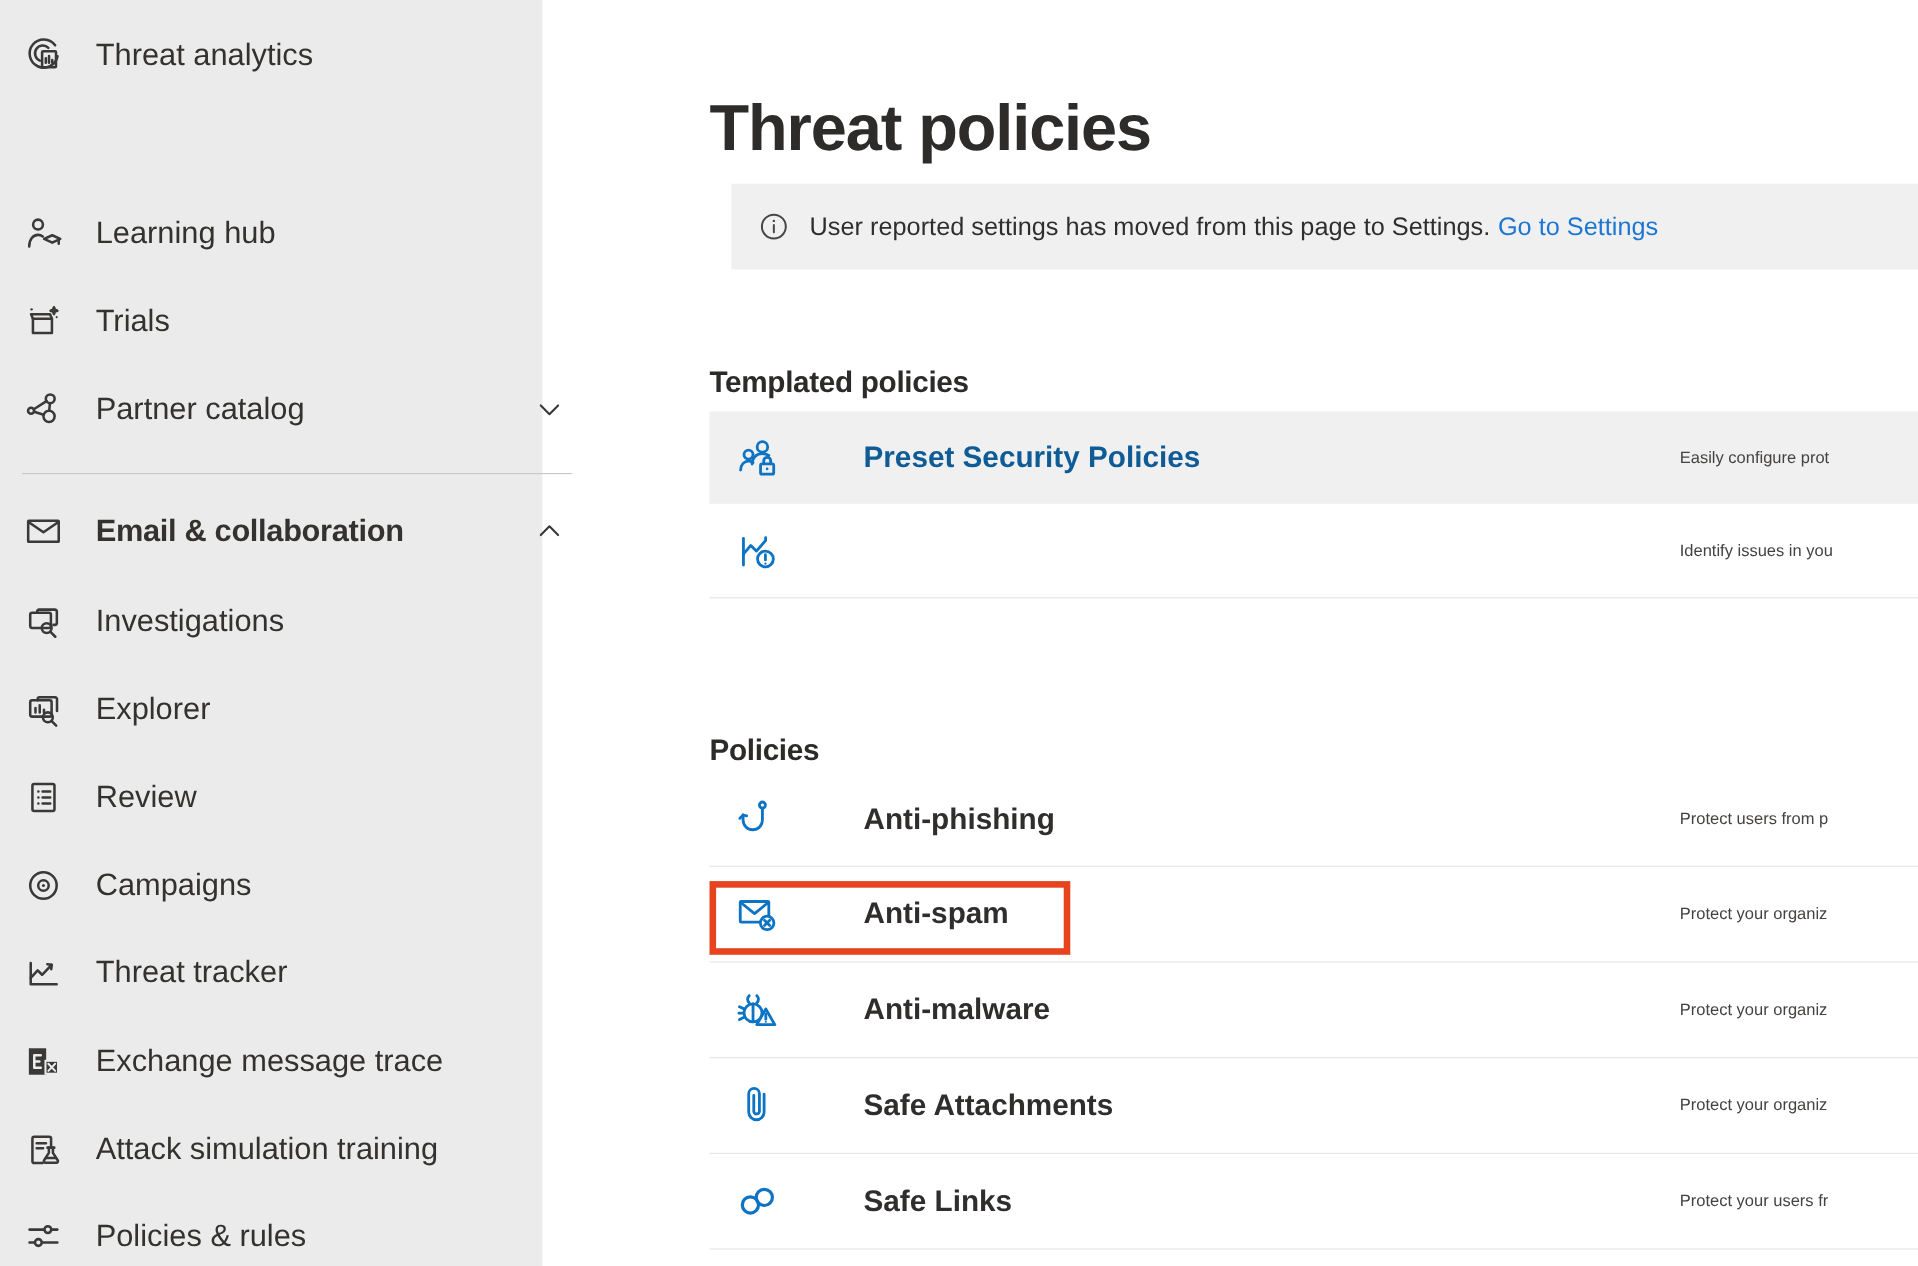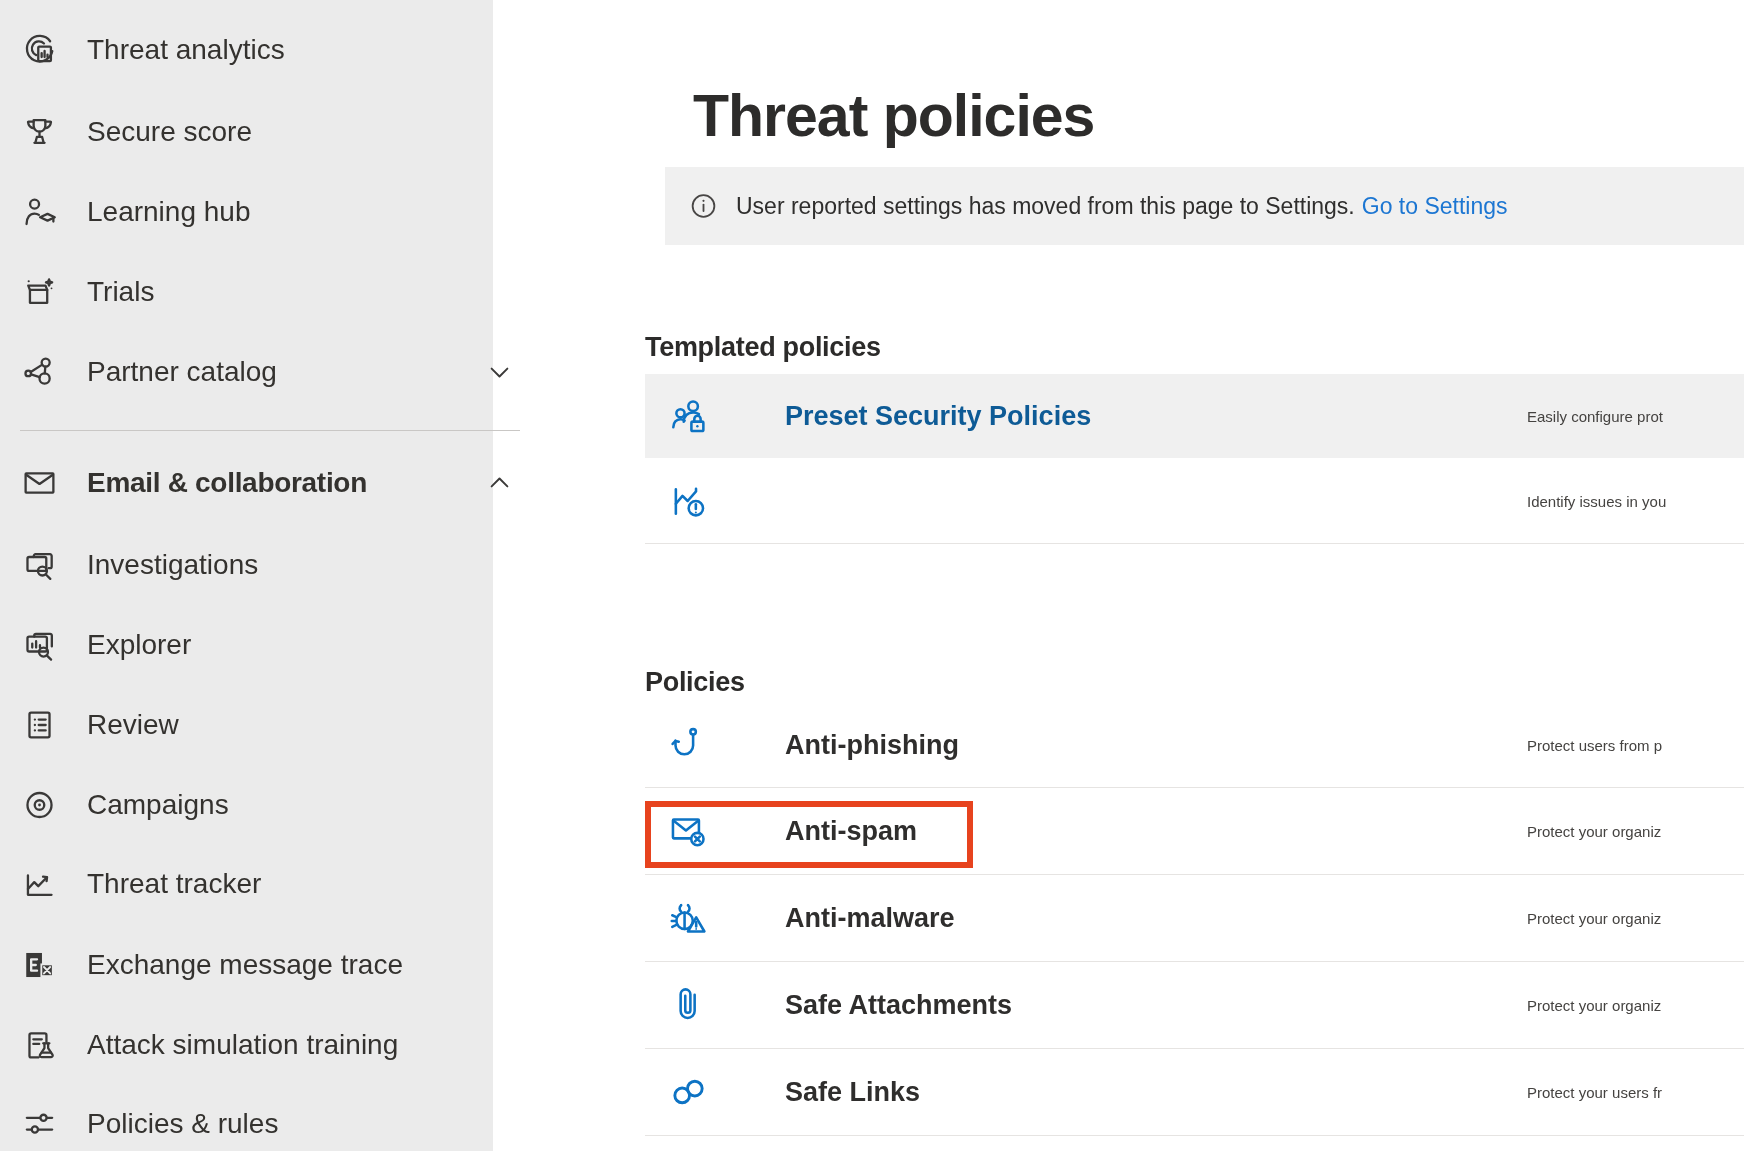"Secure score" div.nav-item { html: <div> <span> <svg> <path></path> <path></path> <path></path> <path></path> </svg> </span> <span>Secure score</span> </div> -> none }
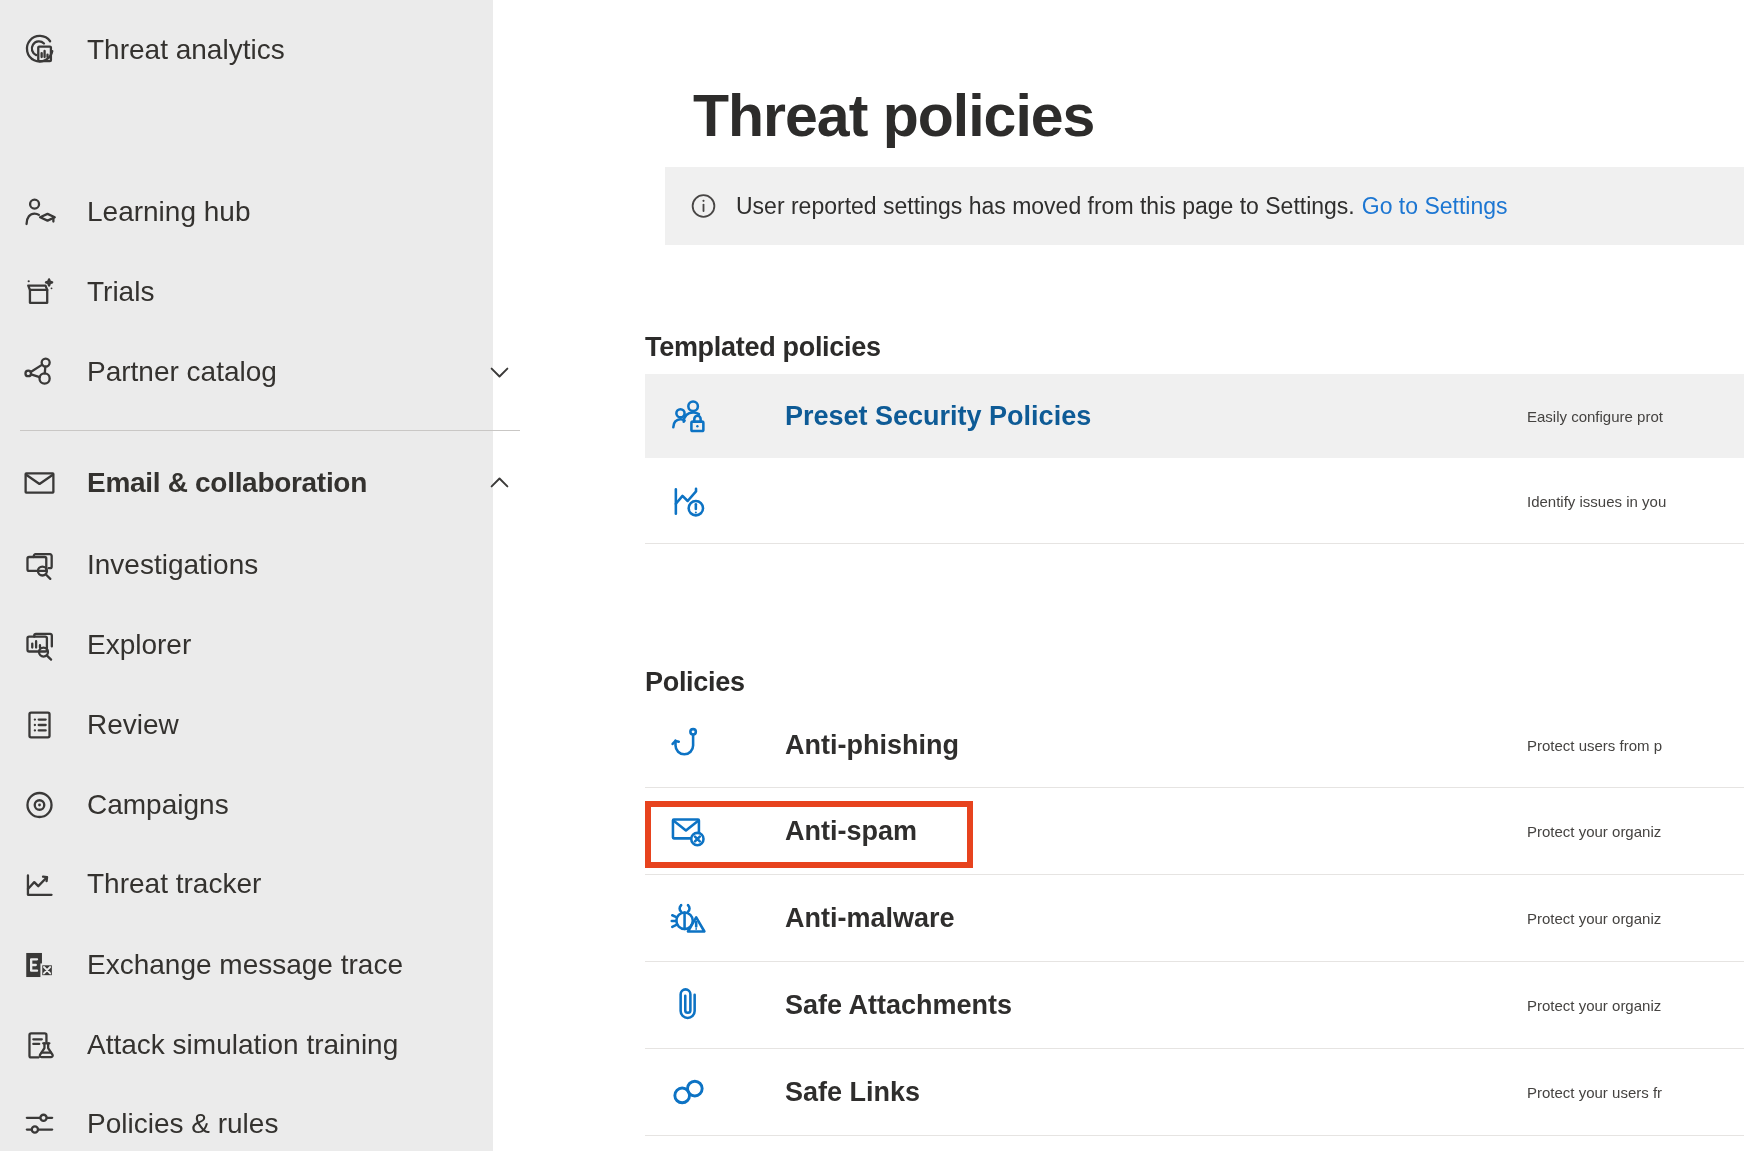"Threat policies" .page-title { margin-left: 48px -> none }
